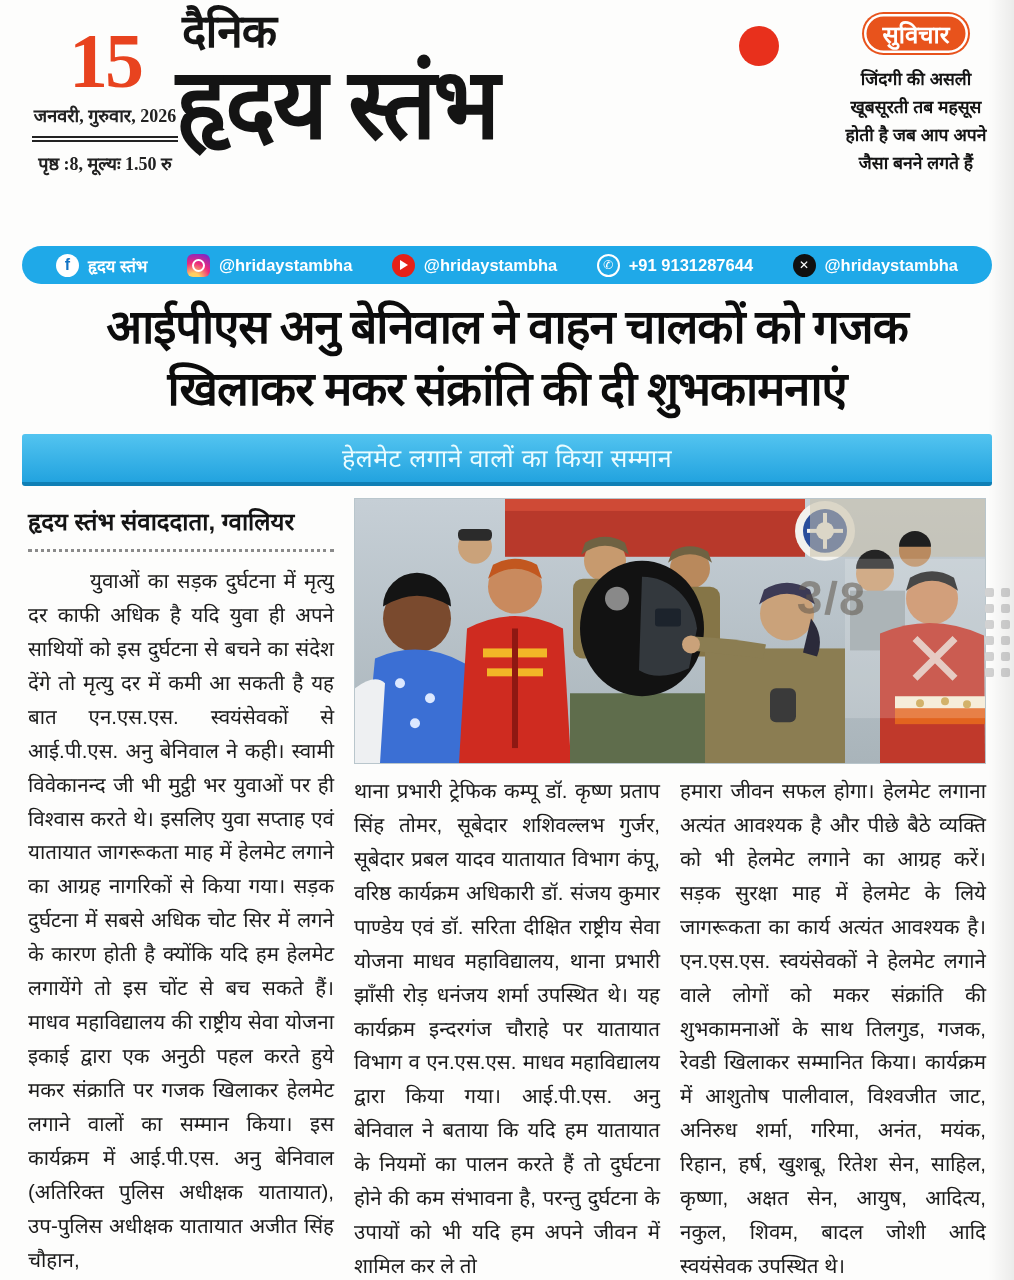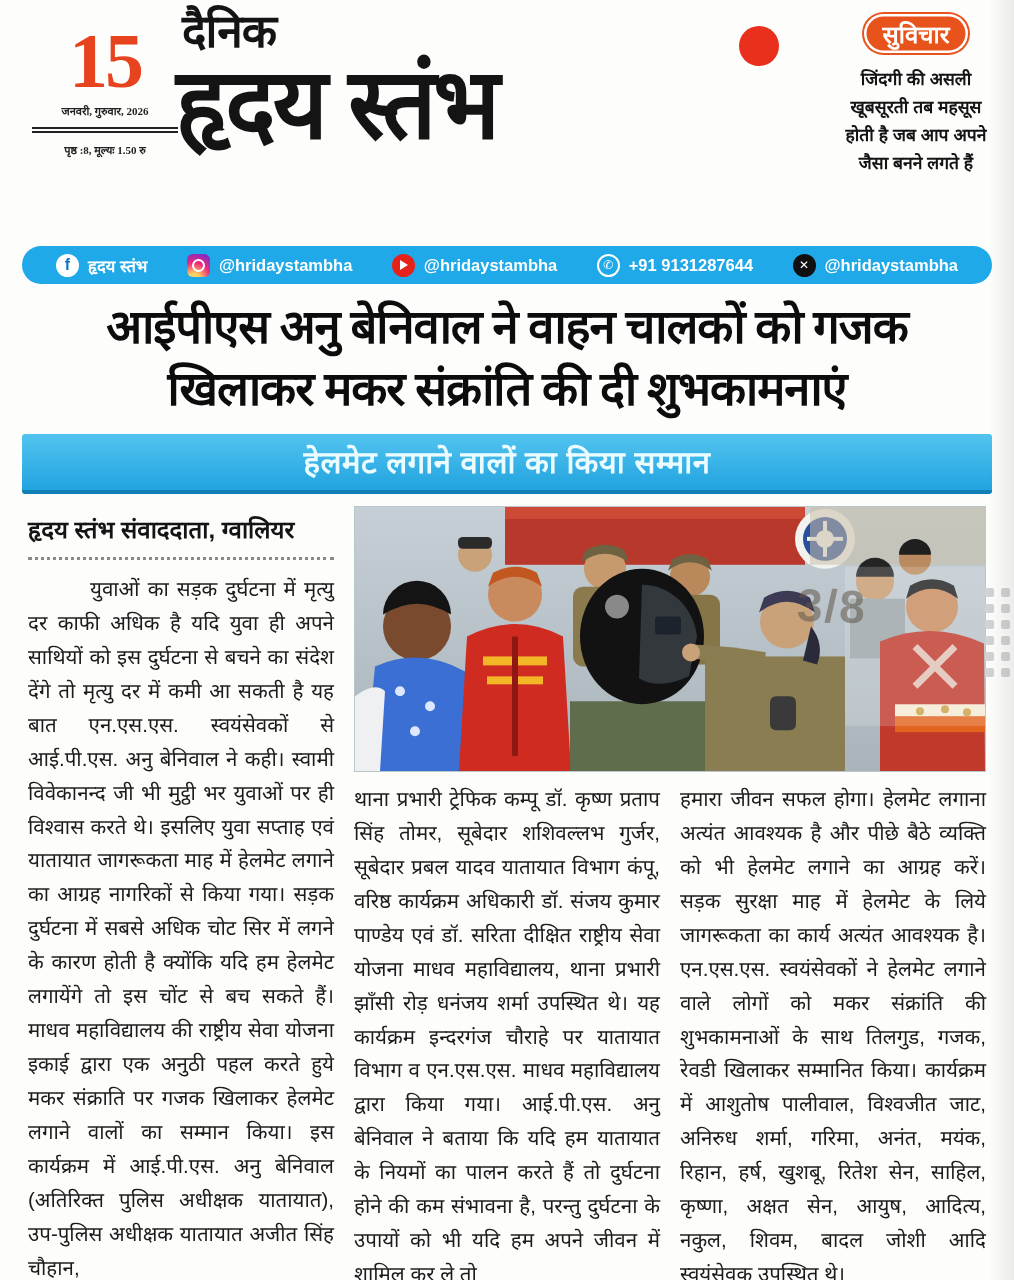"जनवरी, गुरुवार, 2026" .date-small { font-size: 11px -> 18px }
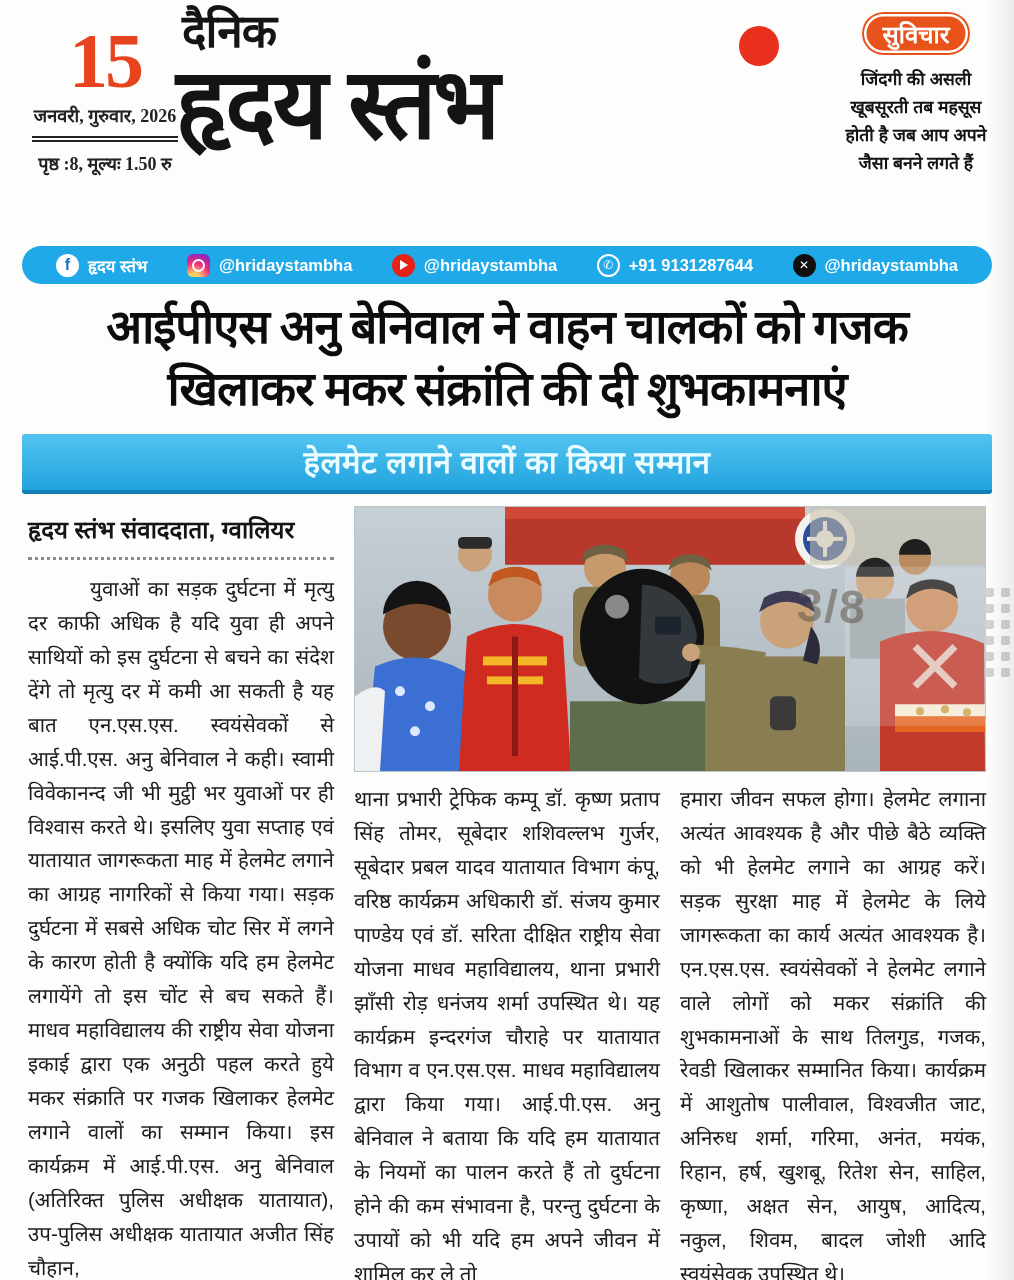"हेलमेट लगाने वालों का किया" .subheadbar .txt { font-size: 31px -> 25px; font-weight: 700 -> 400 }
